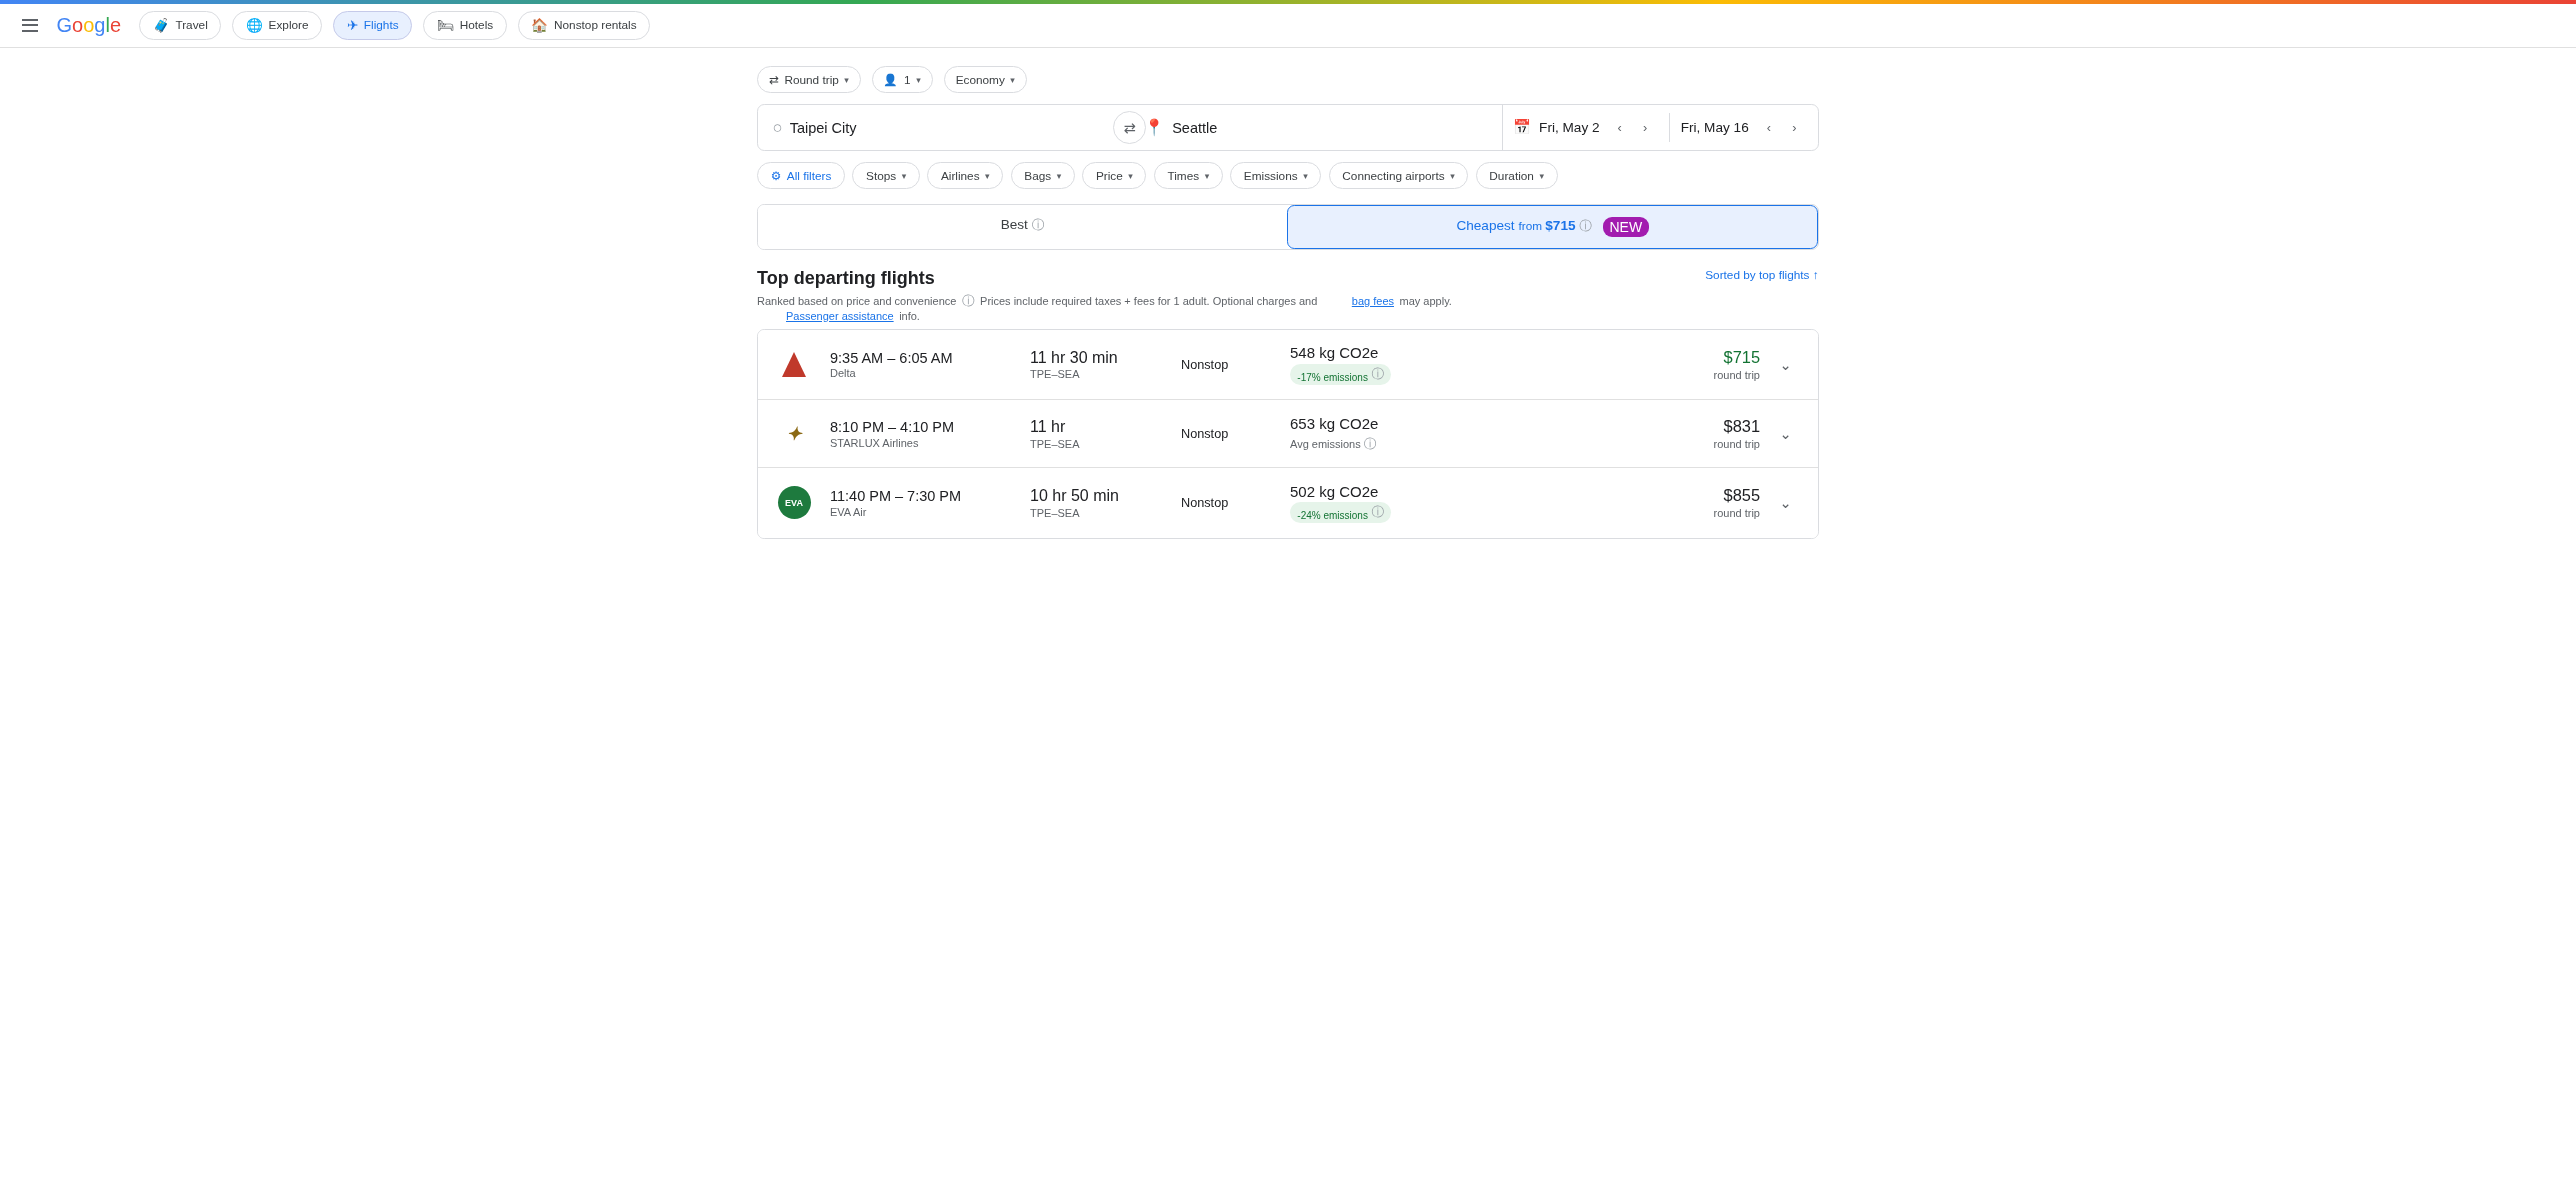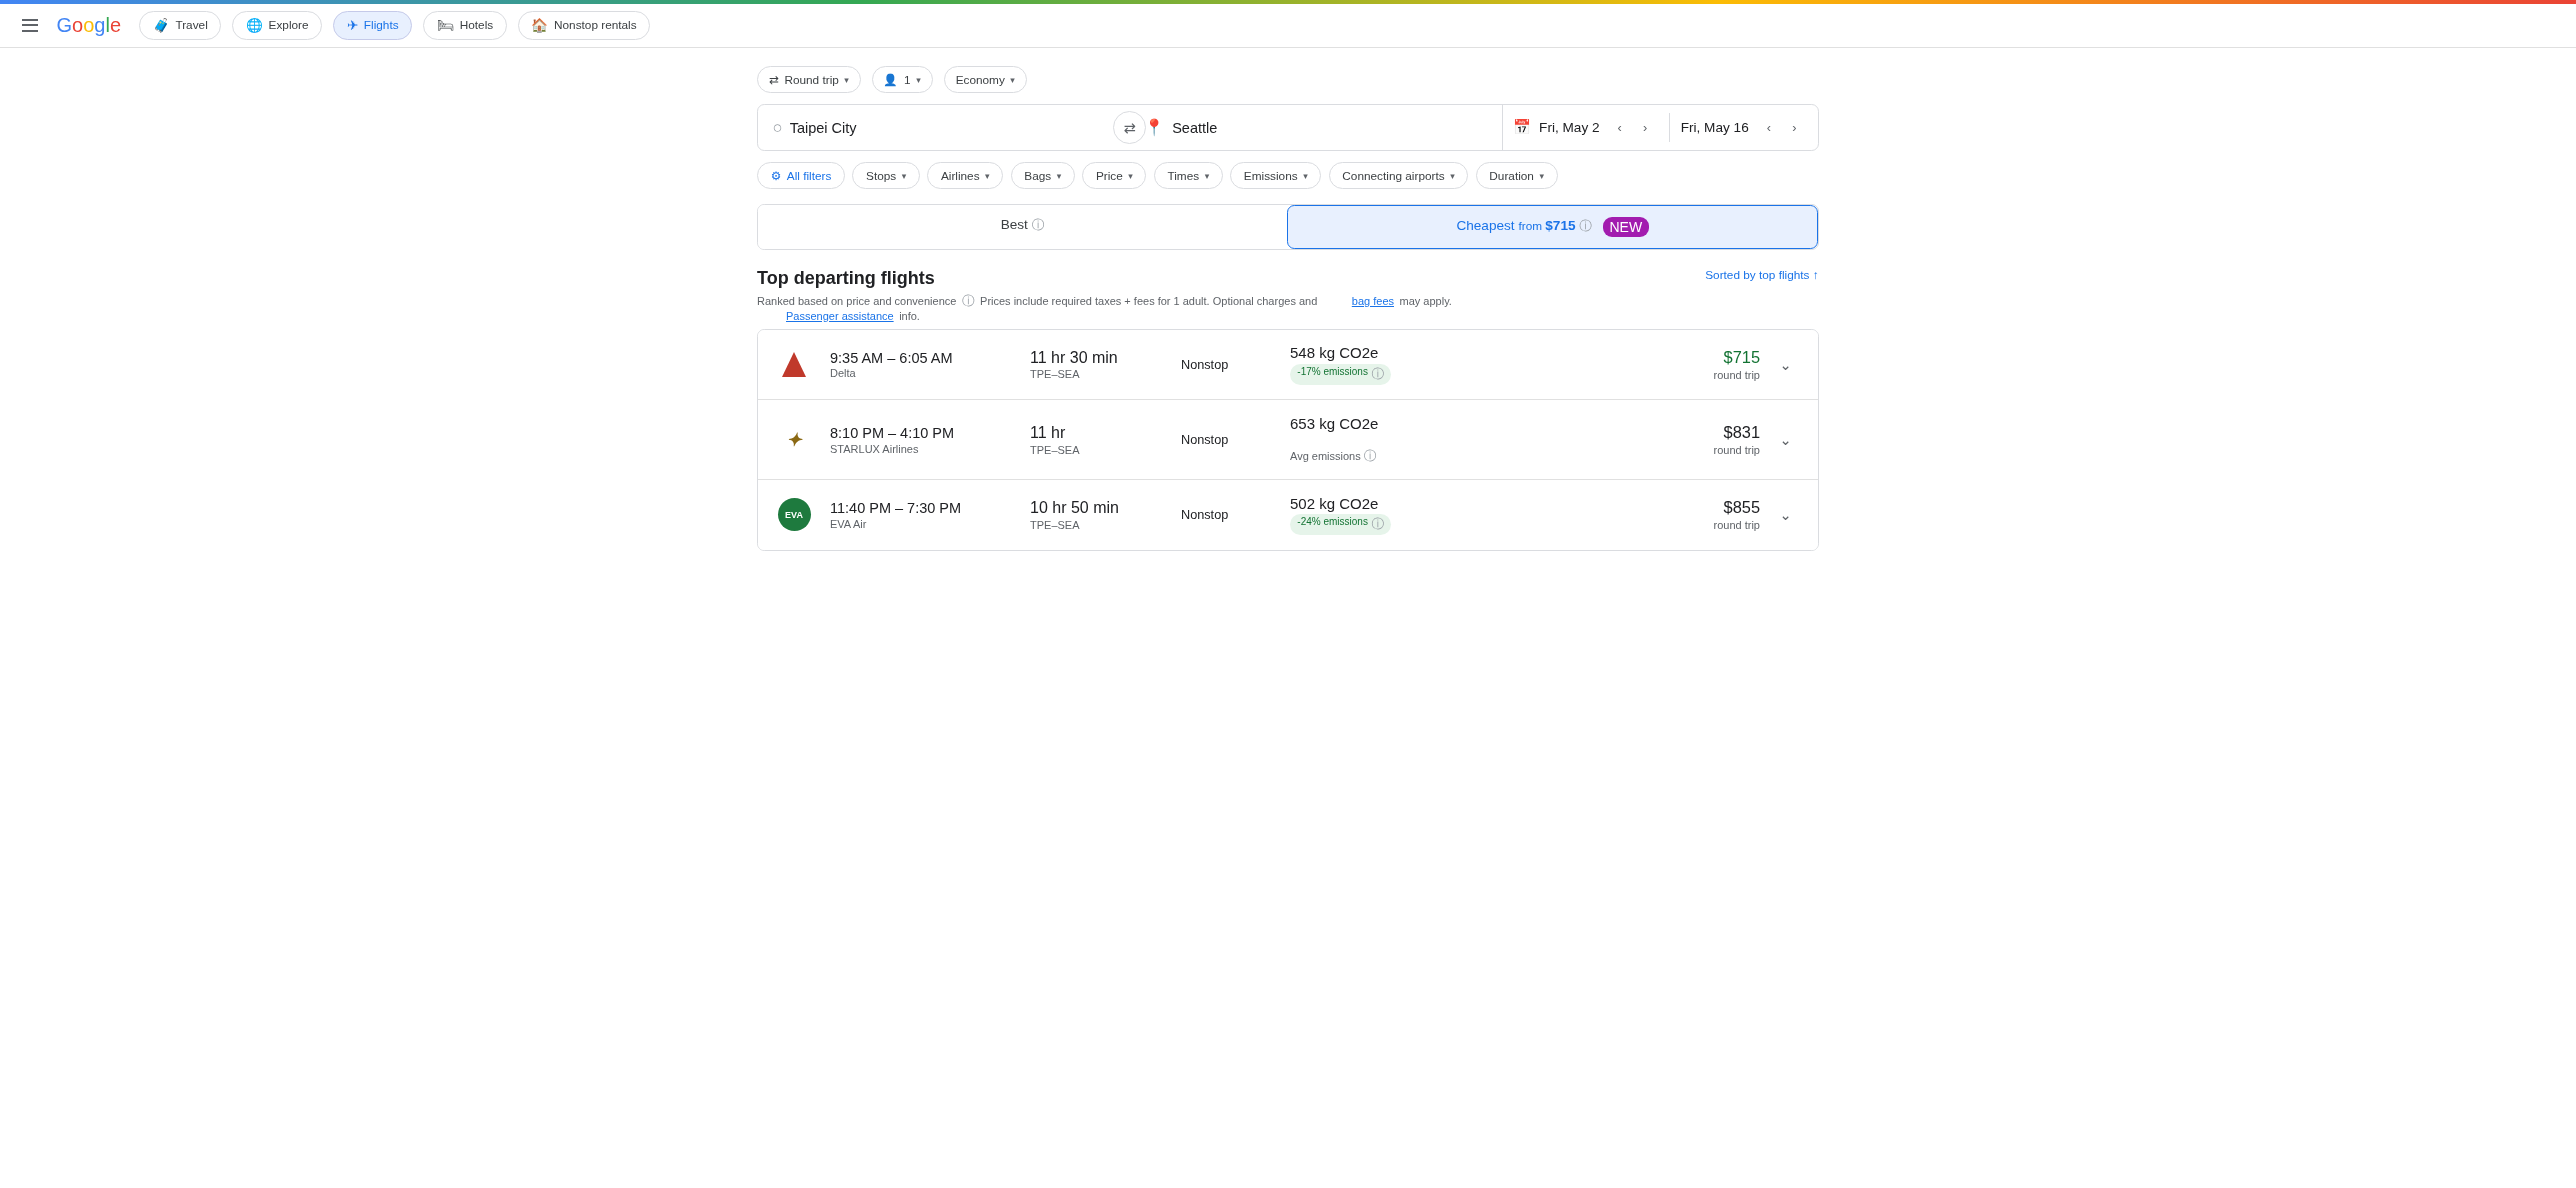"-17% emissions" .emissions-badge { align-items: flex-start -> flex-end }
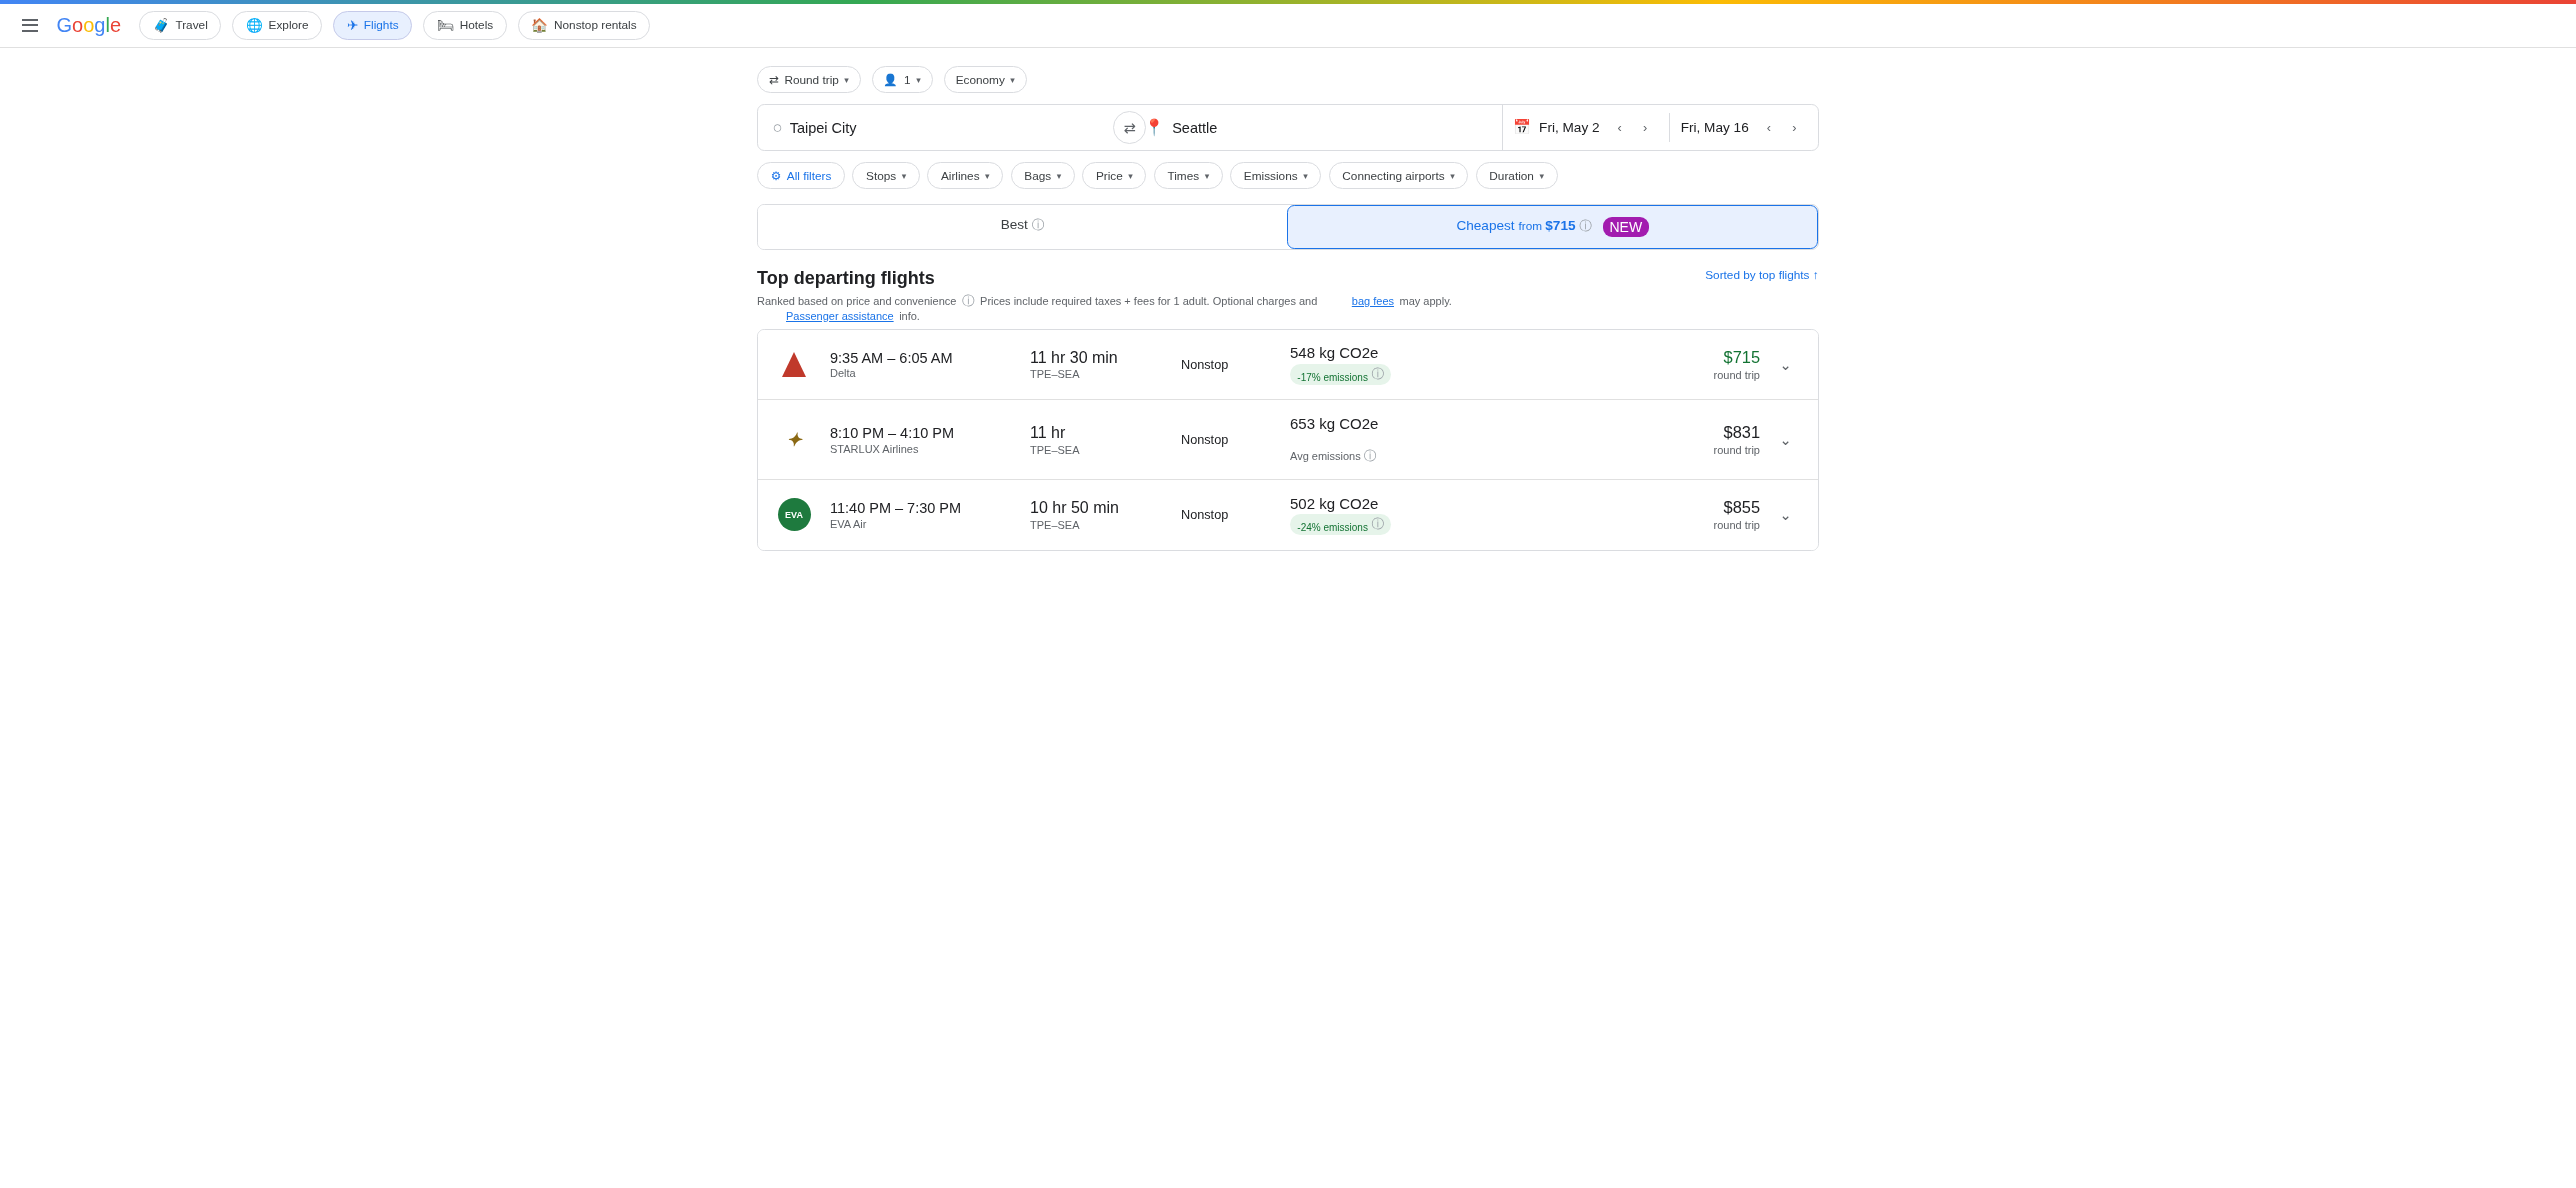"Avg emissions ⓘ" .emissions-avg { margin-top: 16px -> 4px }
